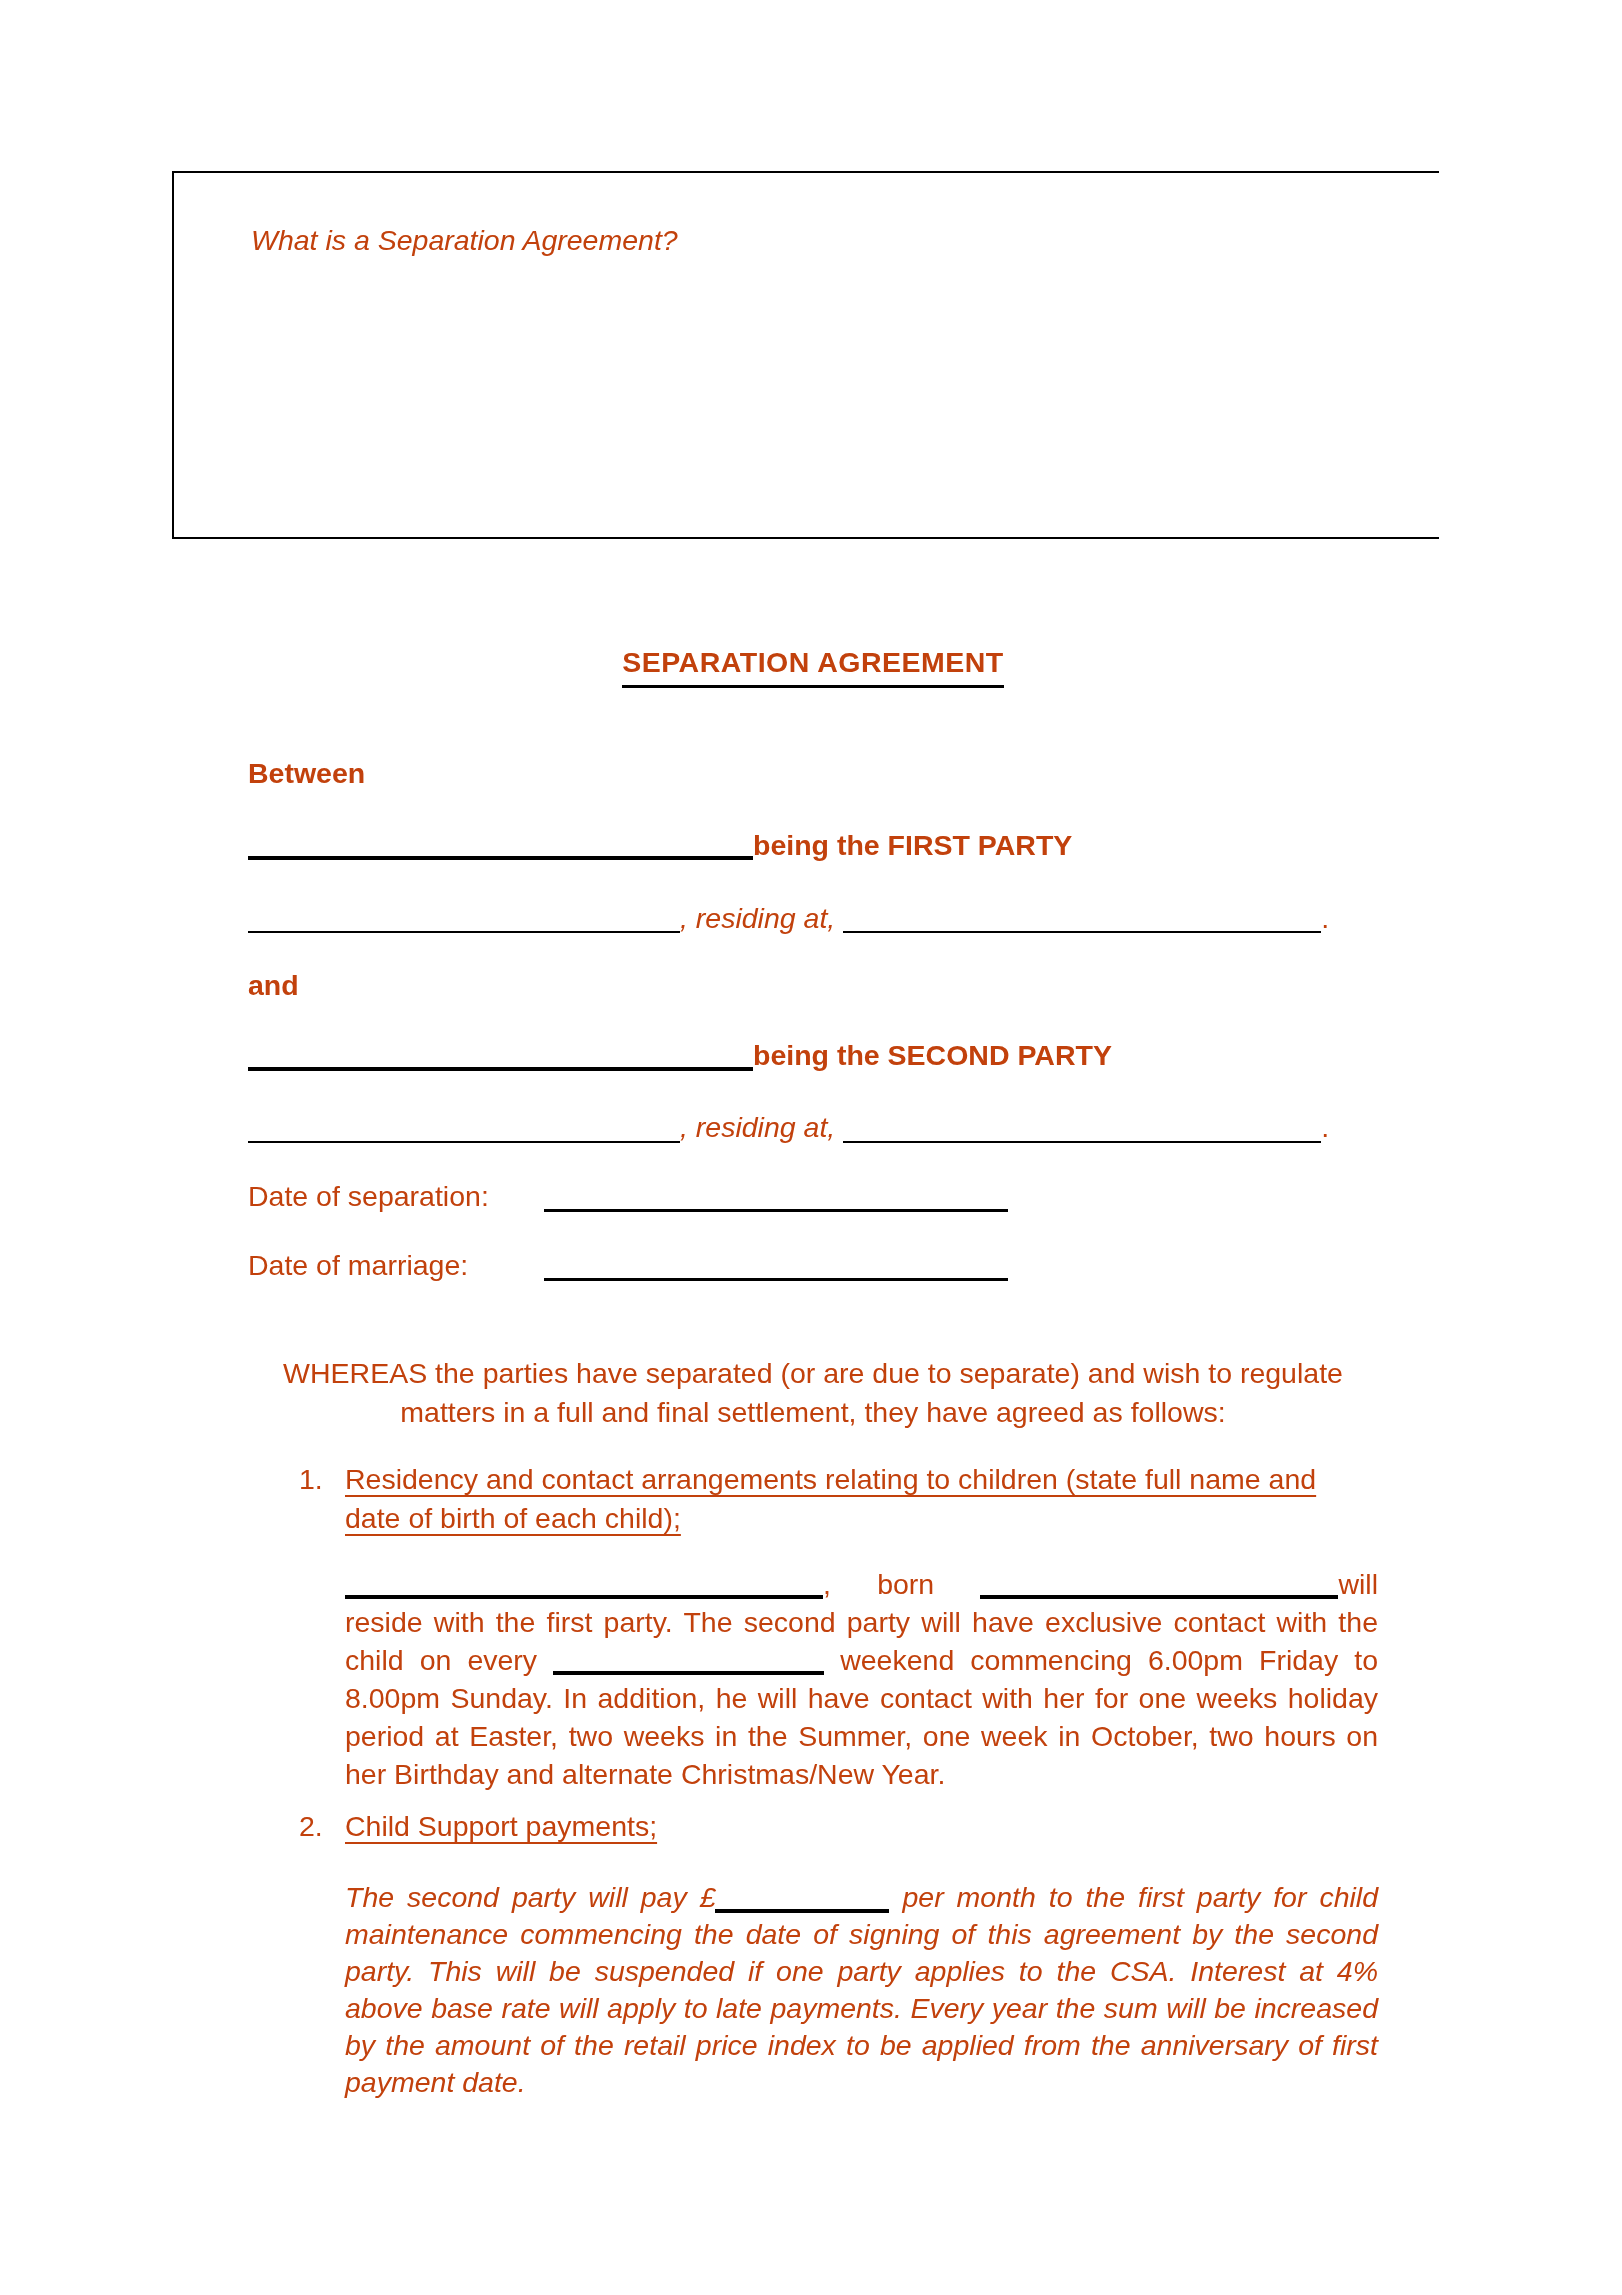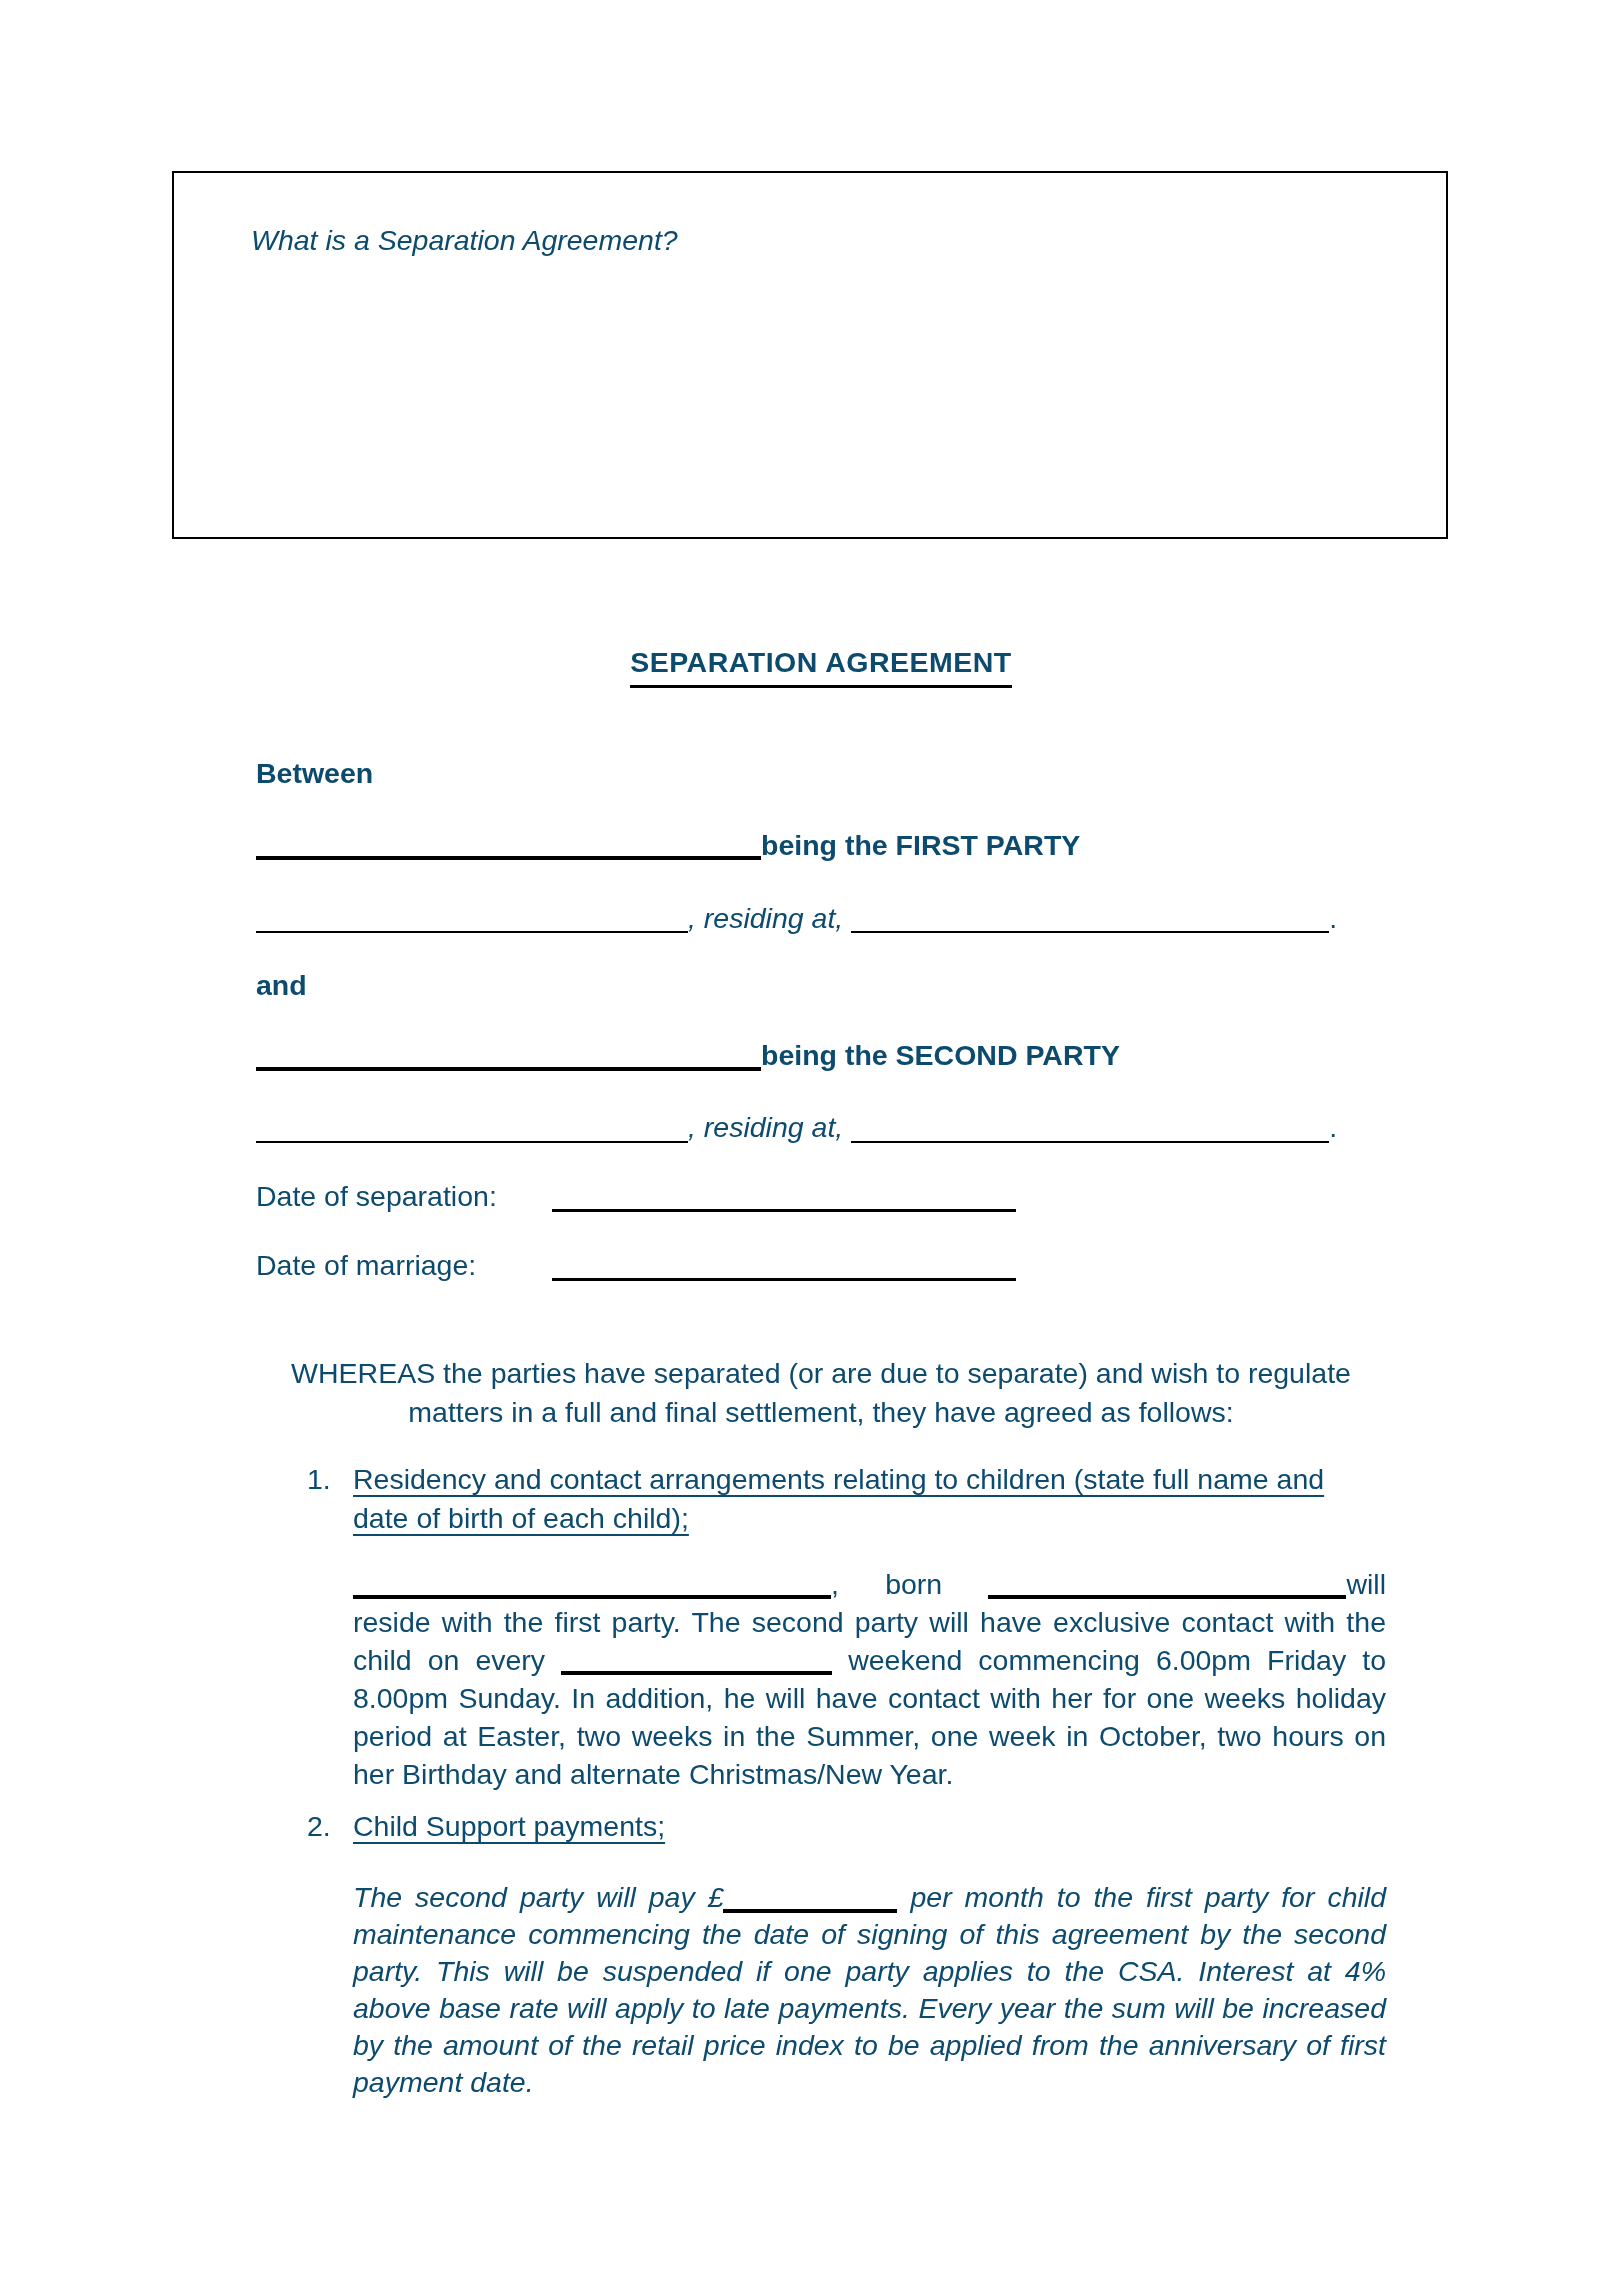"What is a Separation Agreement?" .page { color: #0c4a6e -> #c2410c; padding-left: 12px -> none }
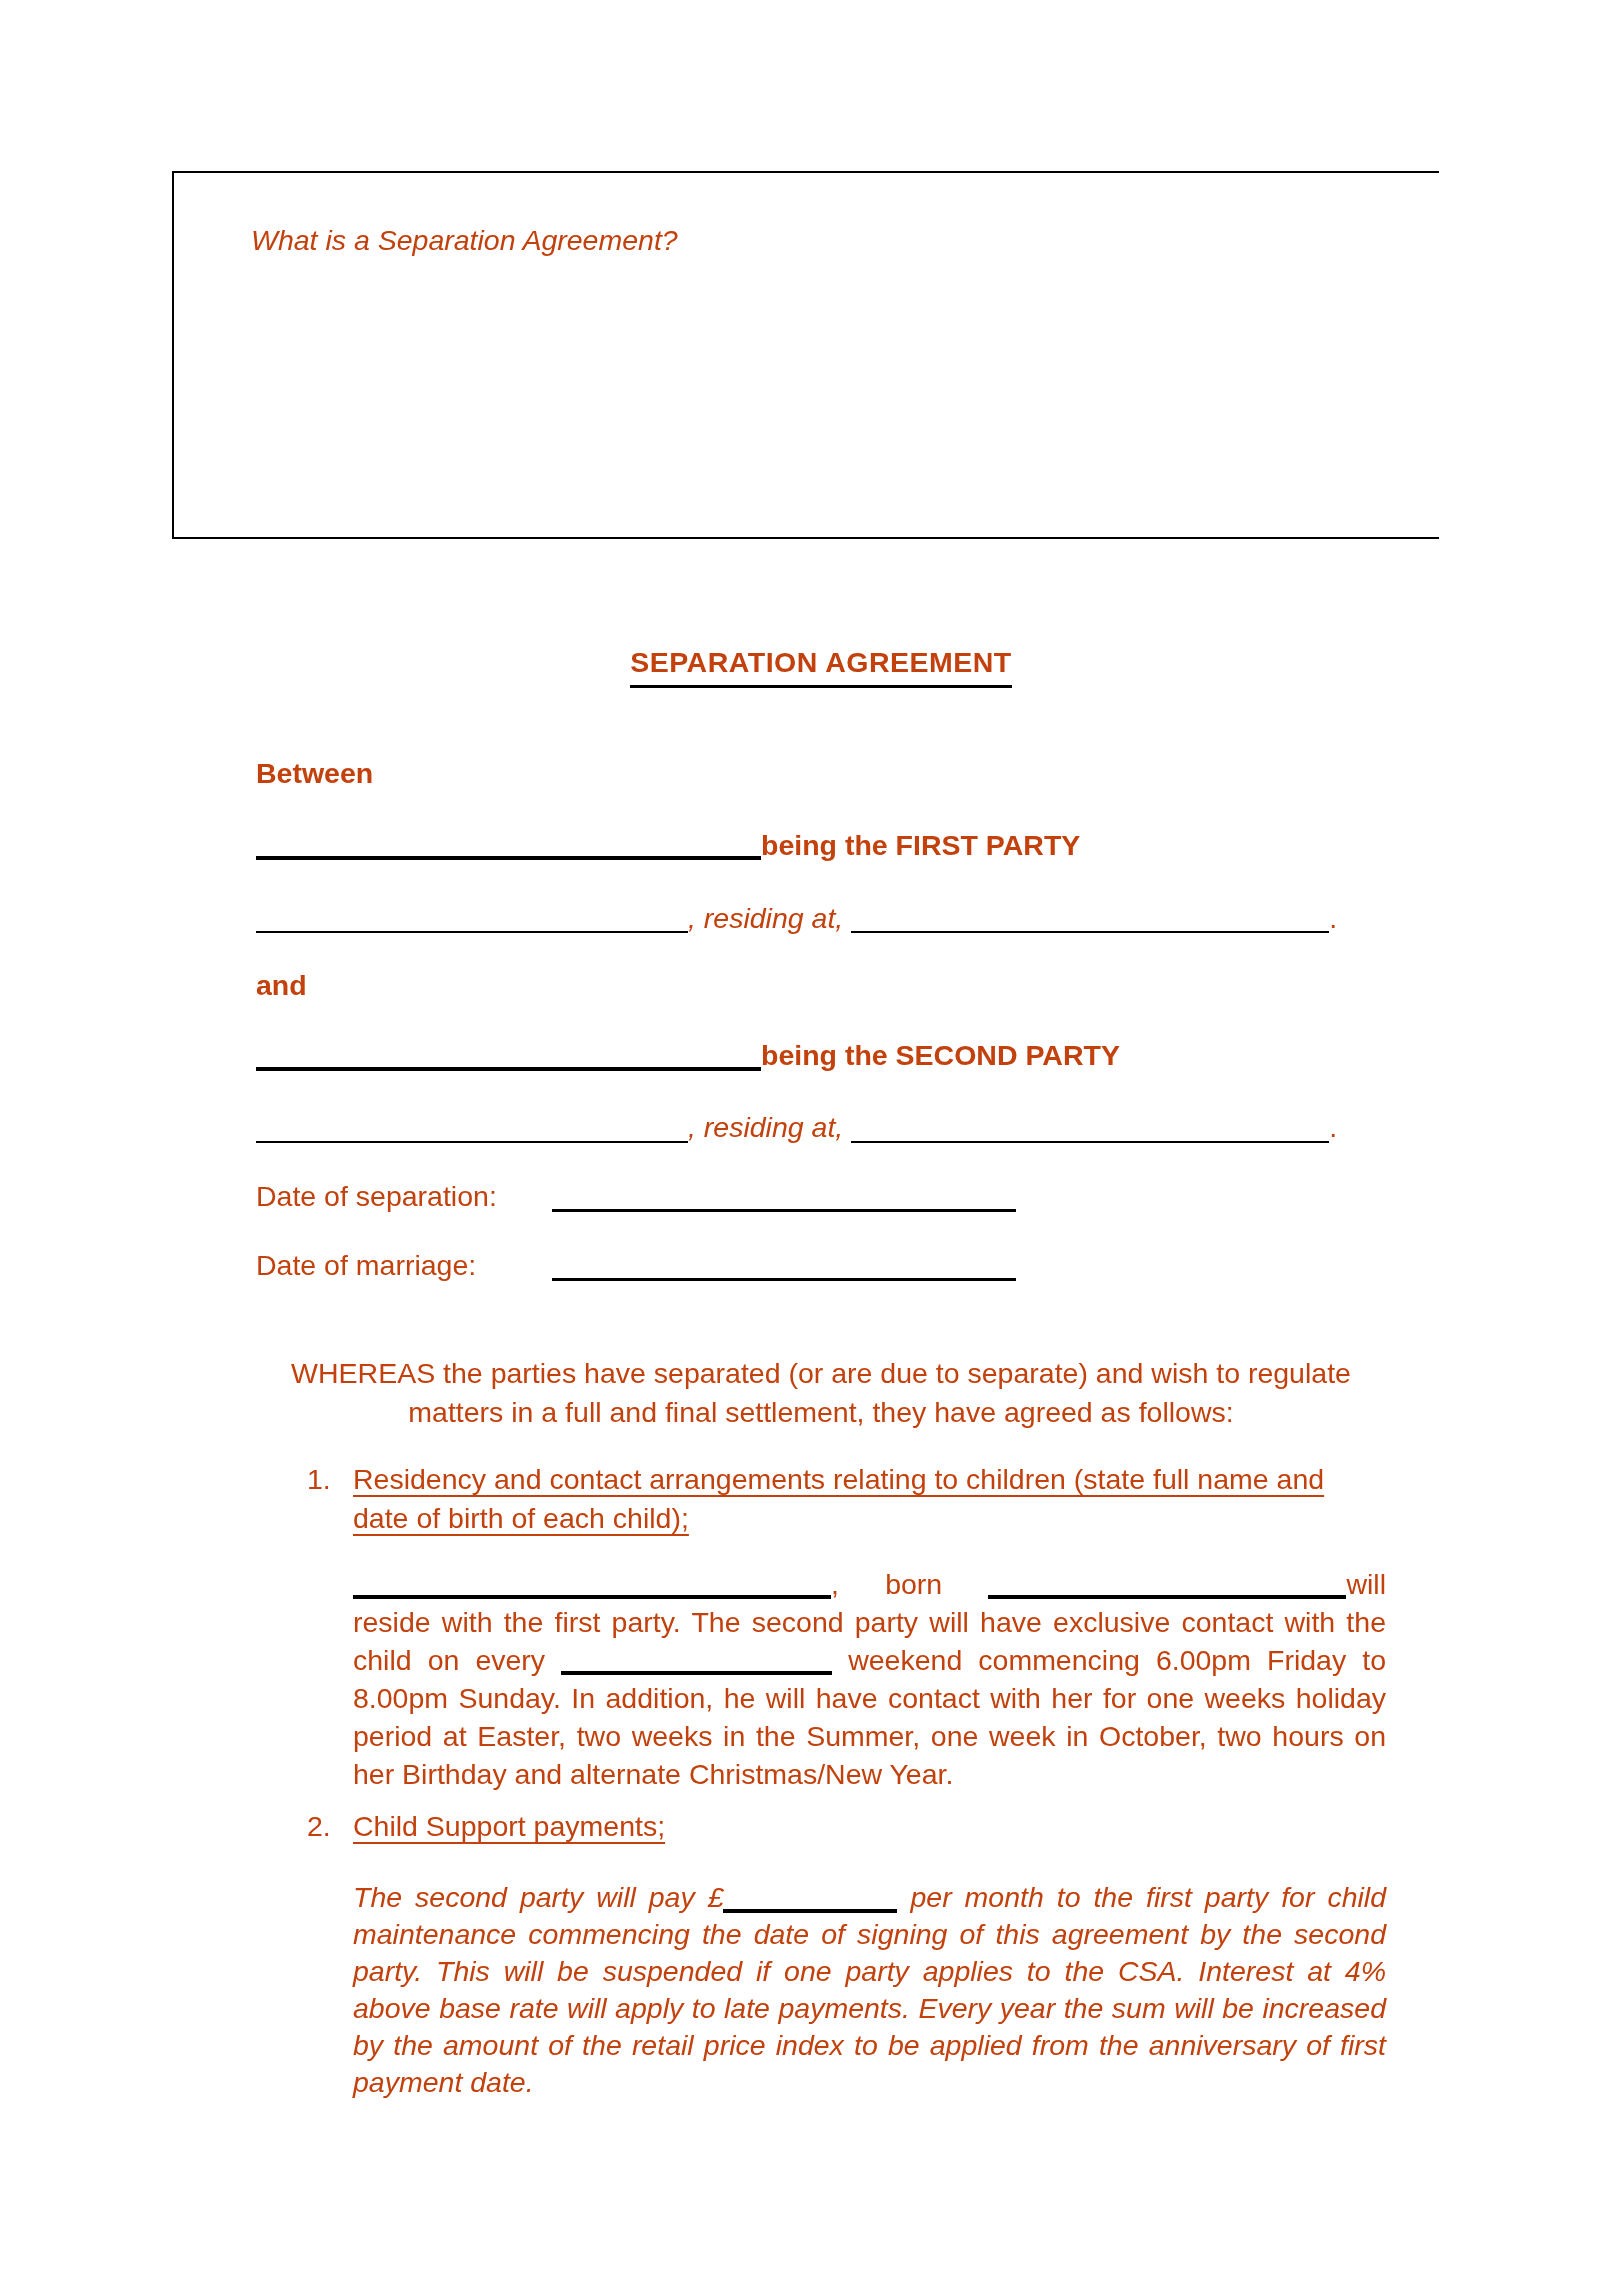"SEPARATION AGREEMENT" .main { left: 256px -> 248px }
